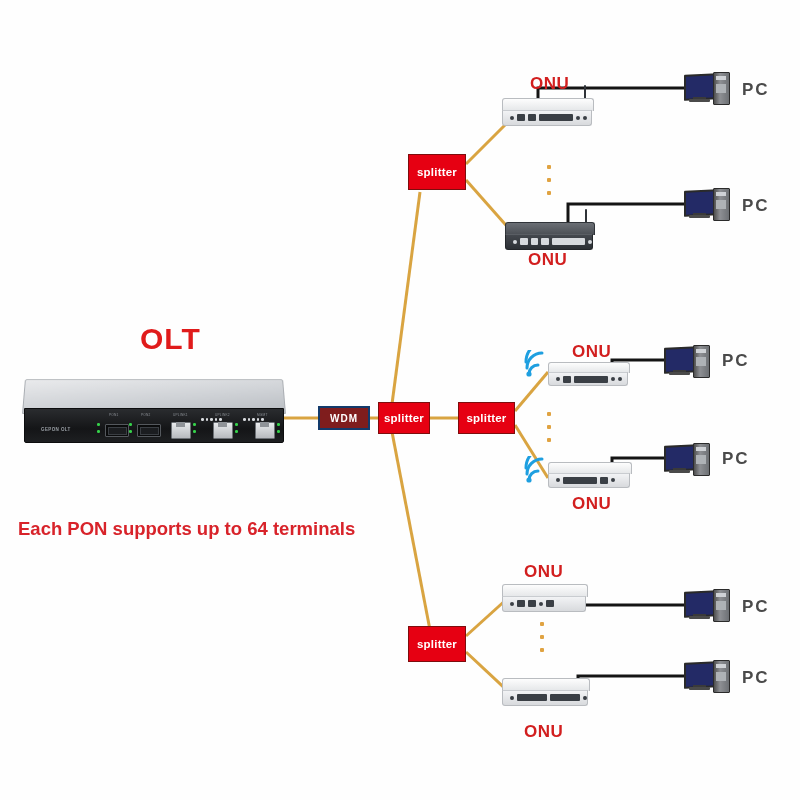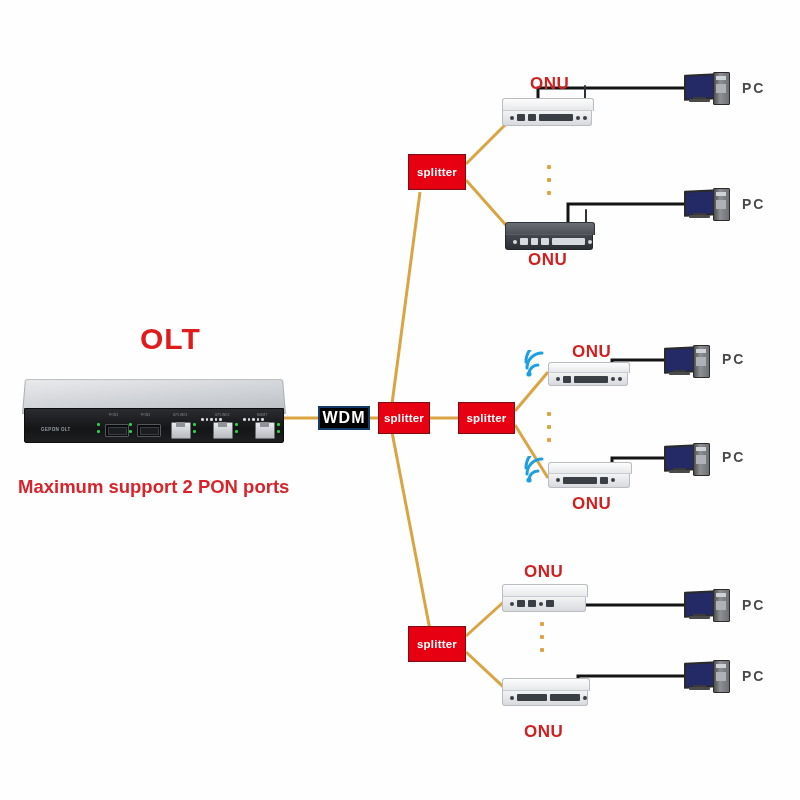"PC" .lbl-pc { font-size: 14px -> 17px }
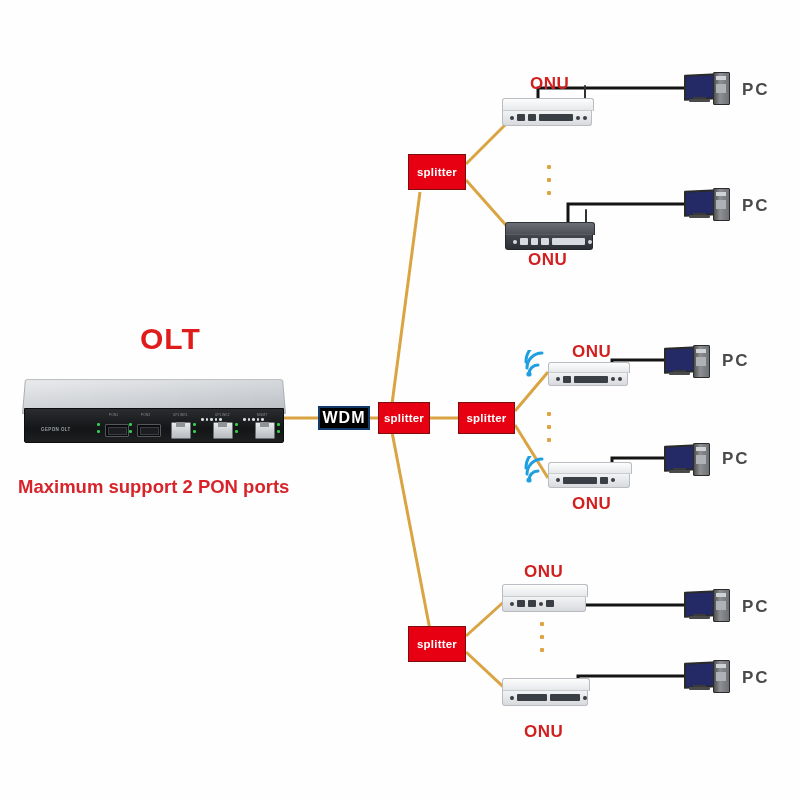"WDM" .wdm { background: #000000 -> #7f1d1d; font-size: 16px -> 10px }
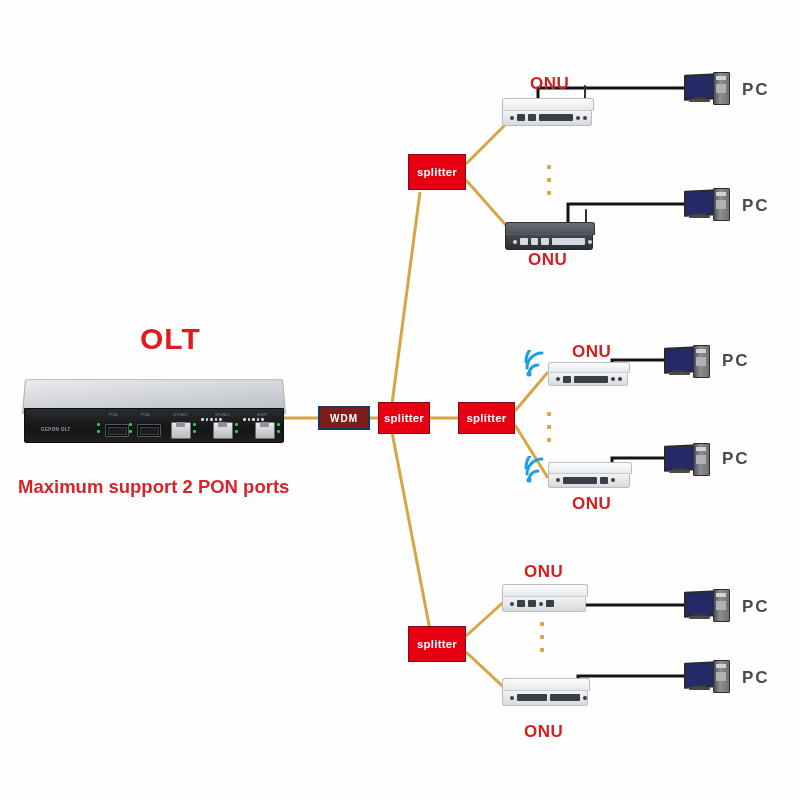"Maximum support 2 PON ports" div.note { html: <div>Maximum support 2 PON ports</div> -> none }
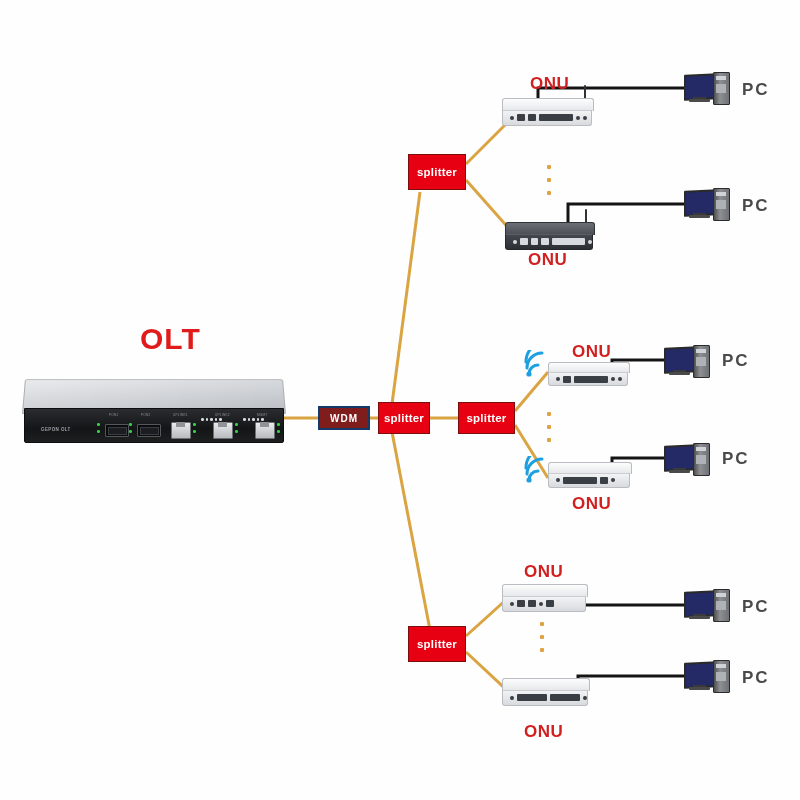"Each PON supports up to" div.note { html: none -> <div>Each PON supports up to 64 terminals</div> }
